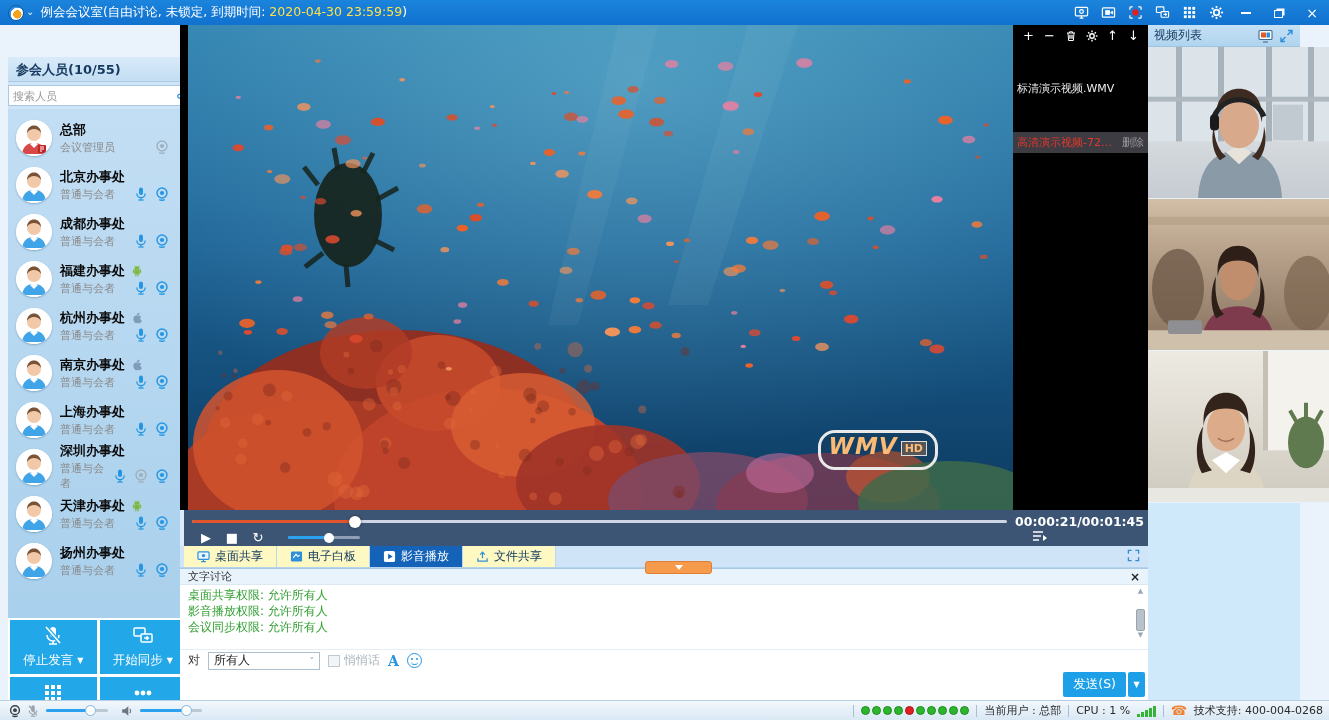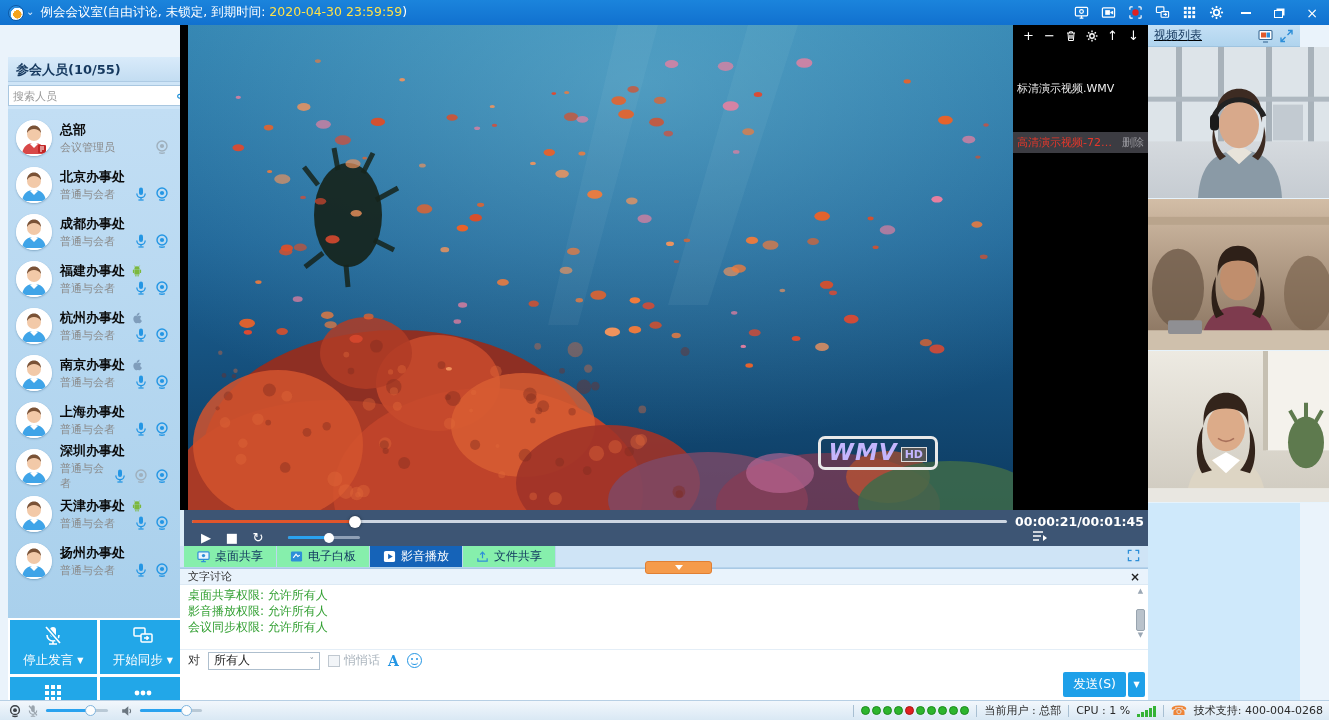"视频列表" .rightpanel { text-decoration: underline -> none }
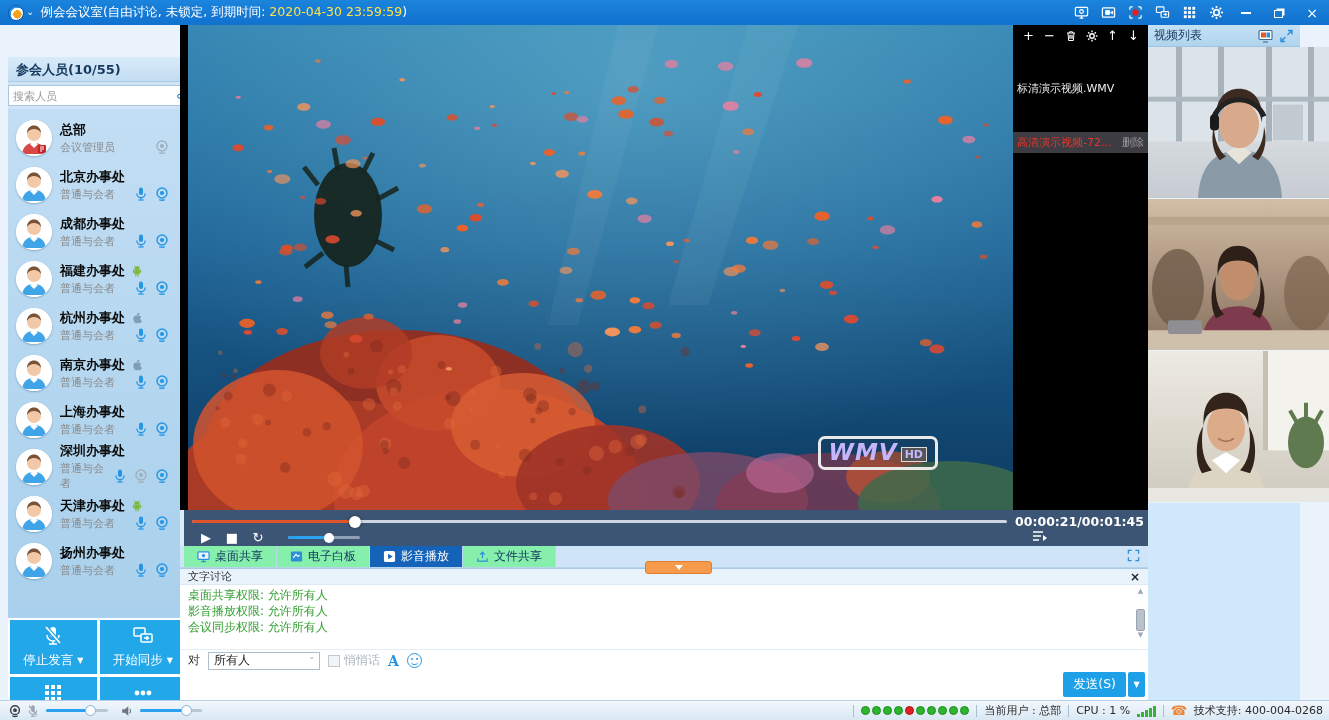"WMV" .wmv-logo { border-radius: 7px -> 17px; color: #c4b5fd -> #fdba74; padding: 0 8px 2px 8px -> 0 8px 8px 8px }
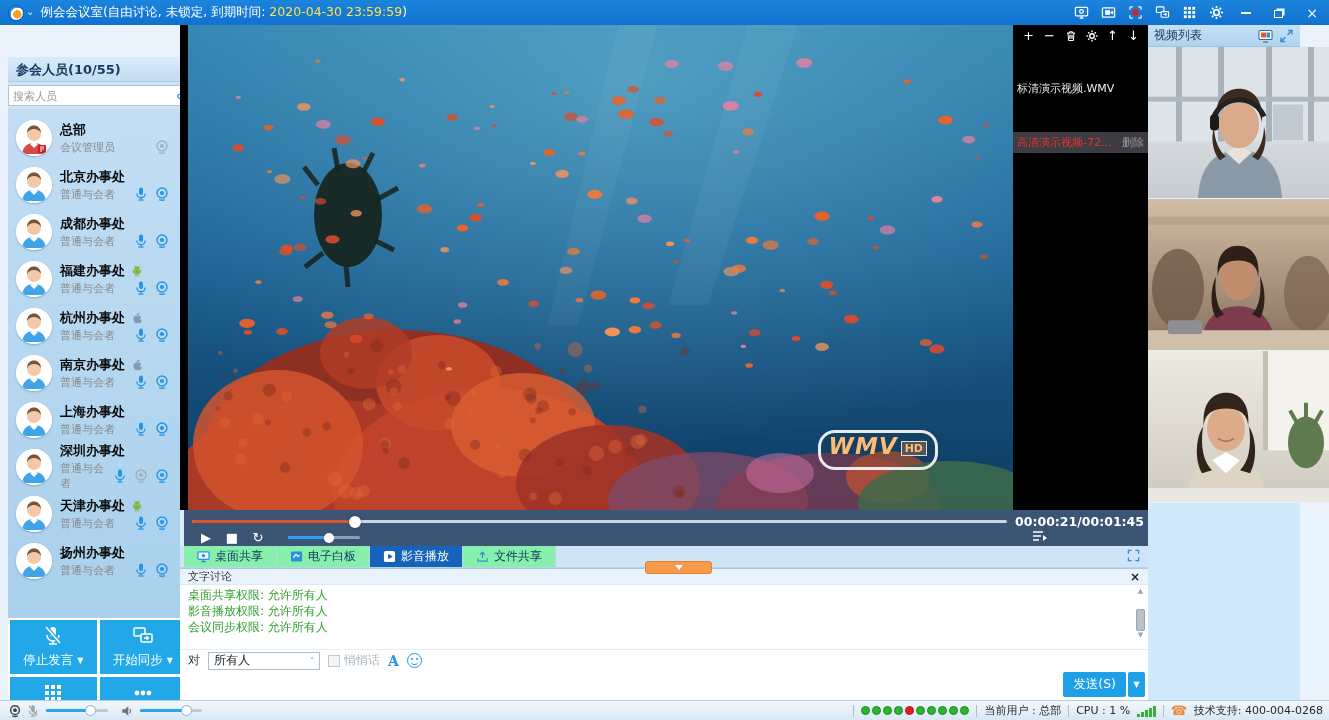"桌面共享" .tab { background: #86efac -> #fef9c3 }
